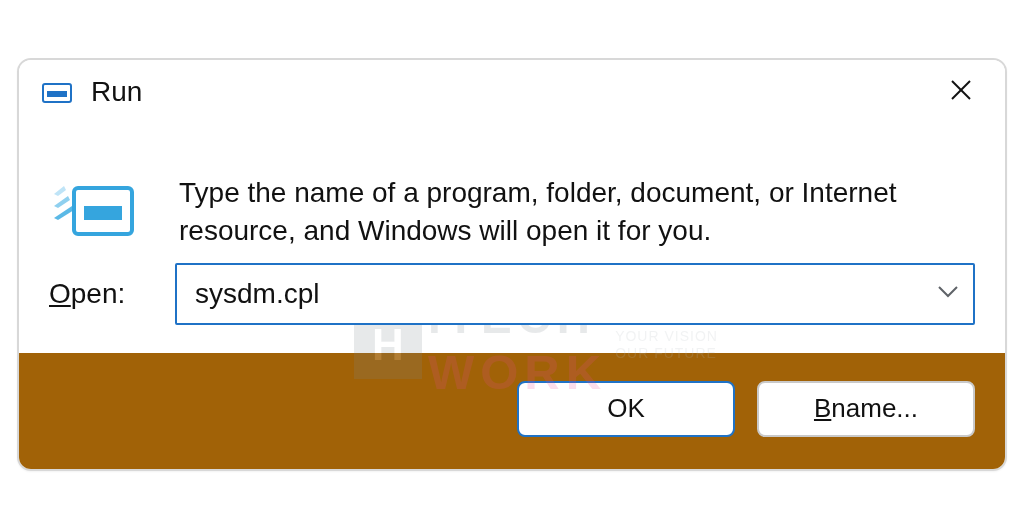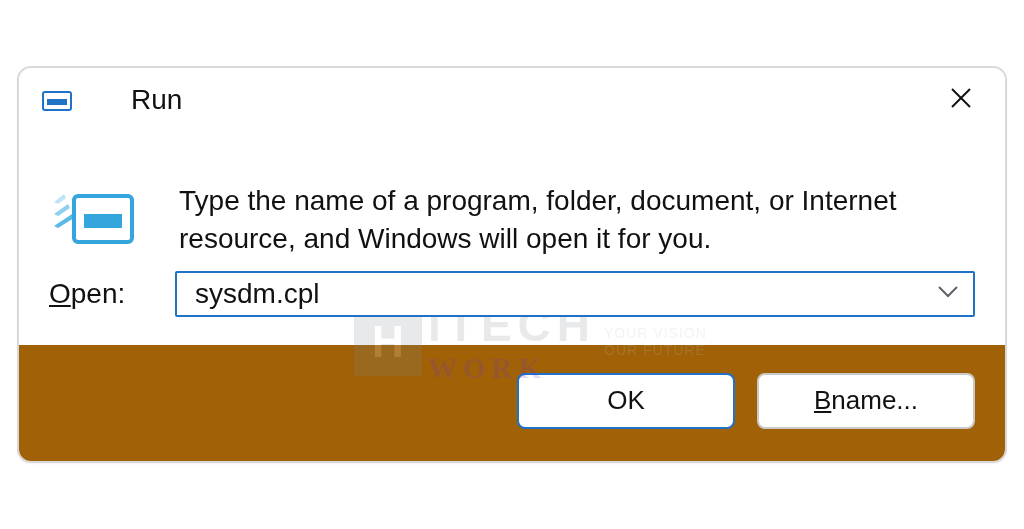"Run" .title-text { margin-left: 40px -> none }
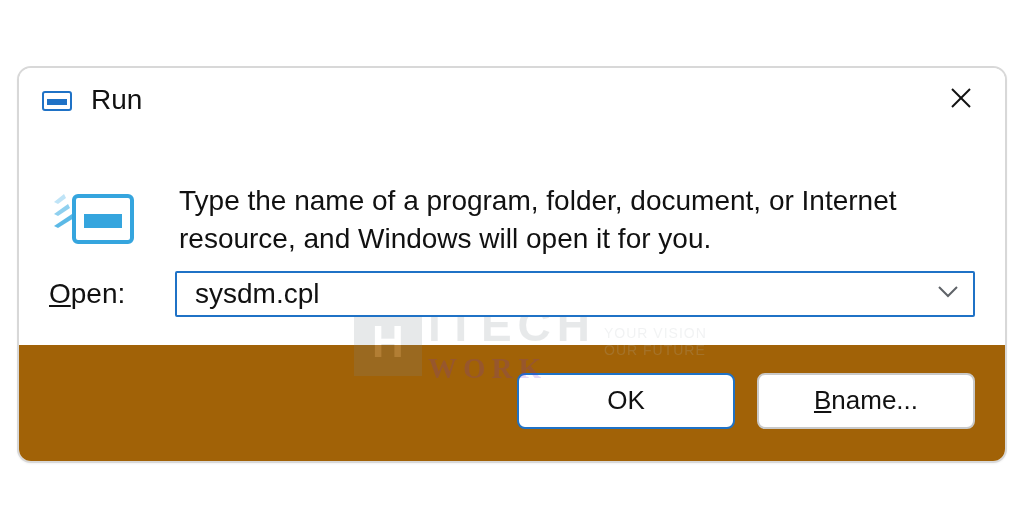"sysdm.cpl" .combo-input { height: 46px -> 62px }
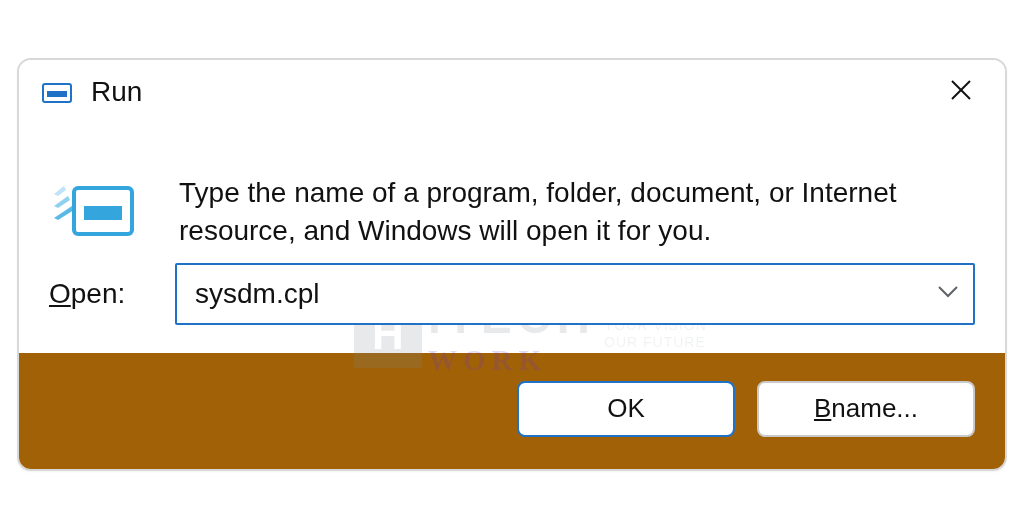"WORK" .watermark .bot { color: #6d28d9 -> #ec4899; font-family: Liberation Serif, serif -> none; font-size: 29px -> 49px }
